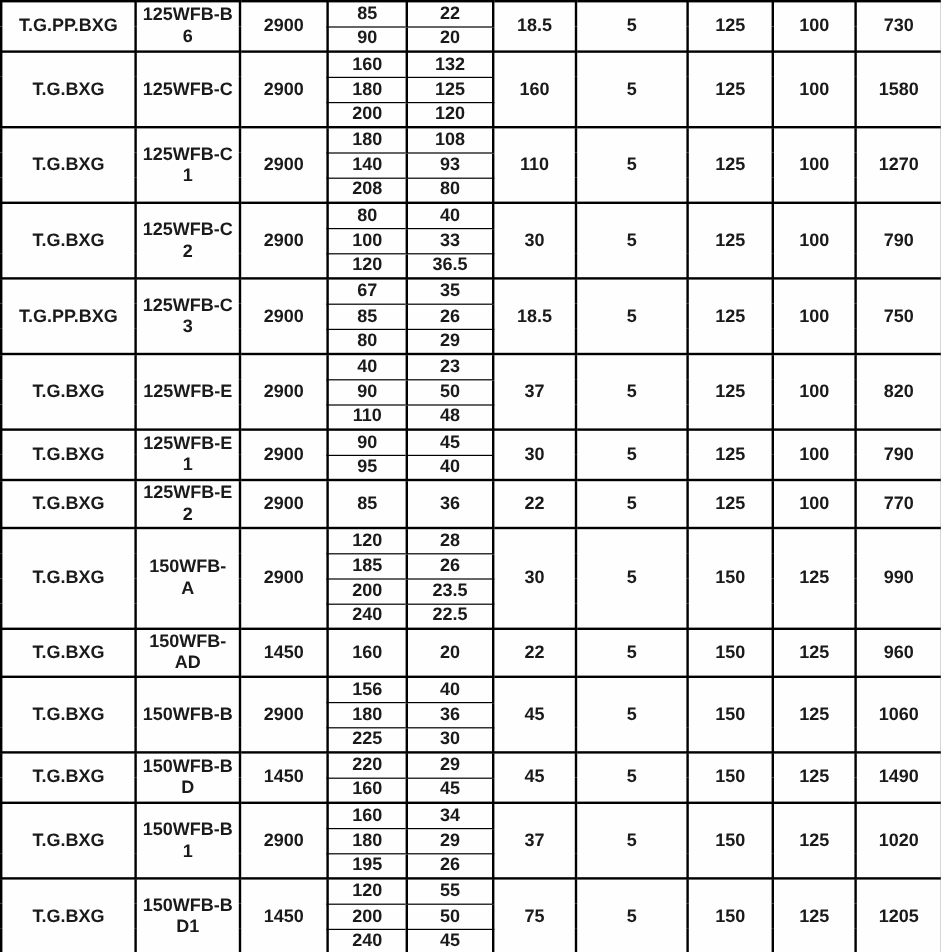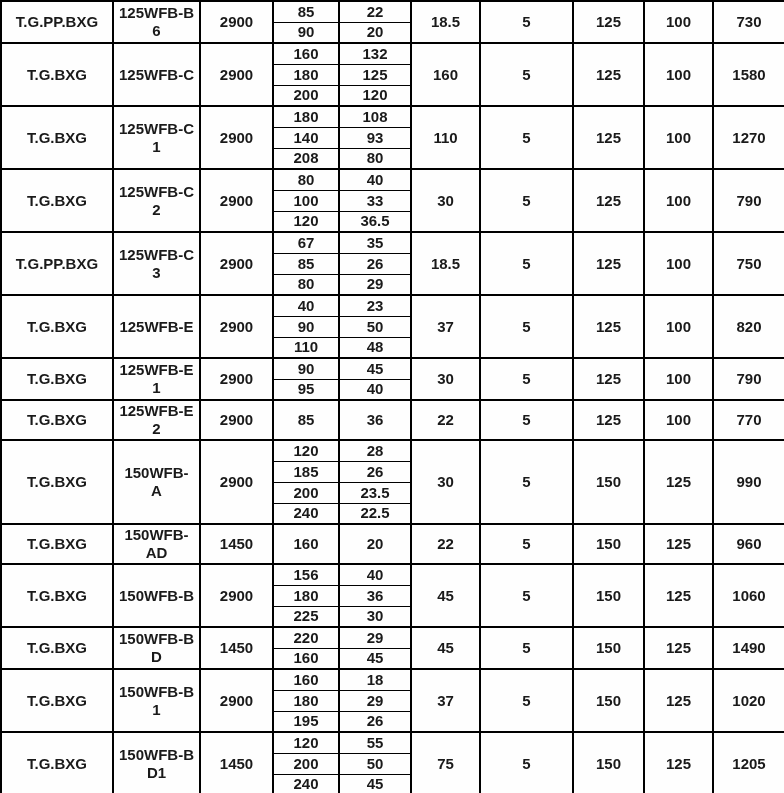"18" td.tb { text: 18 -> 34 }
